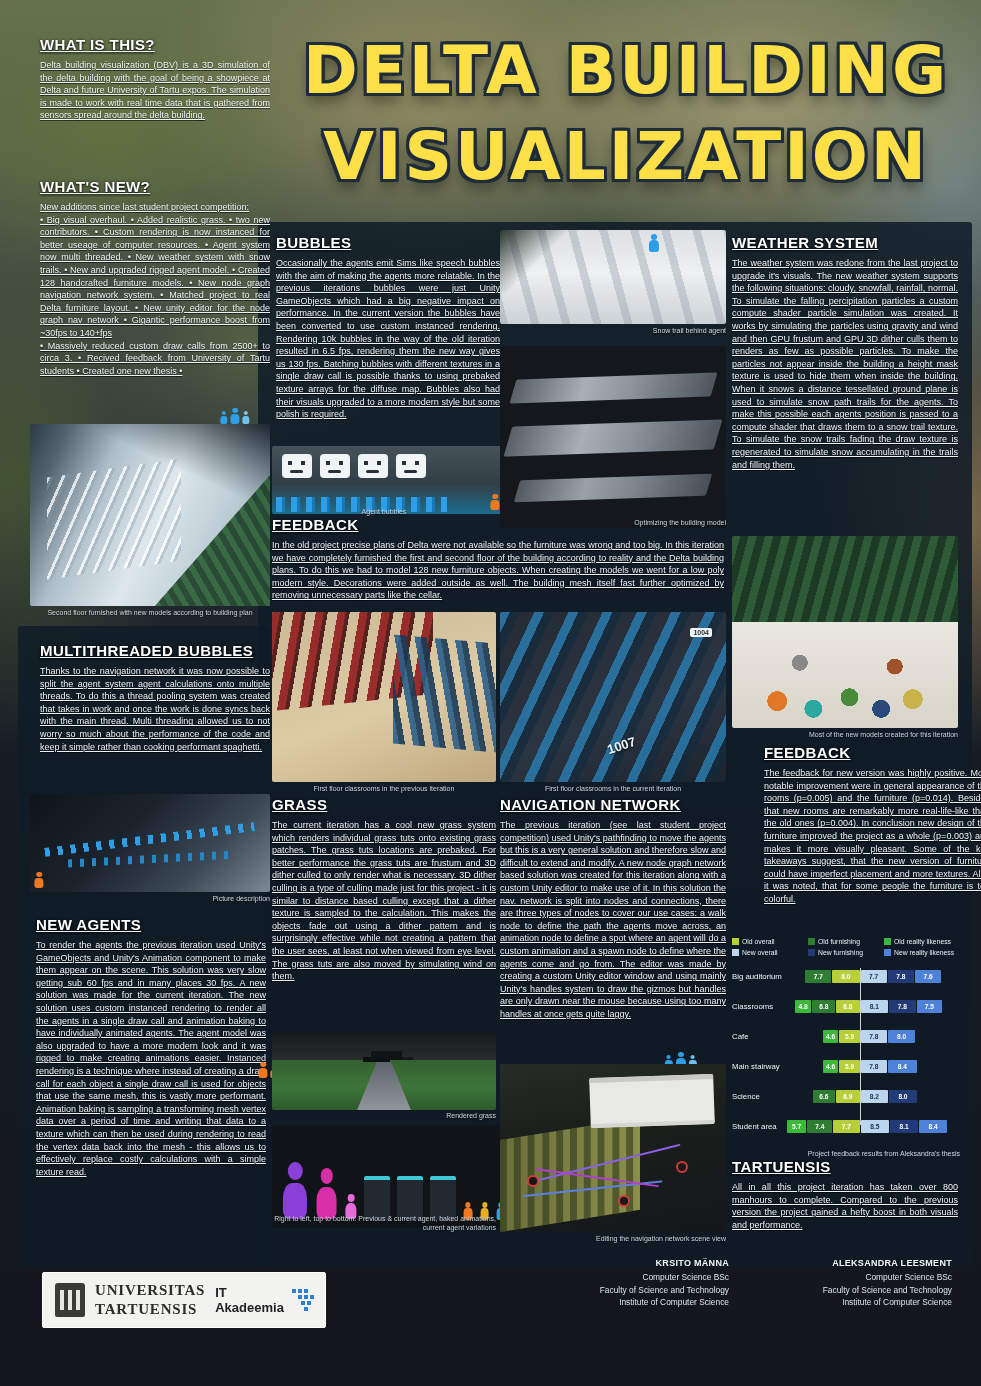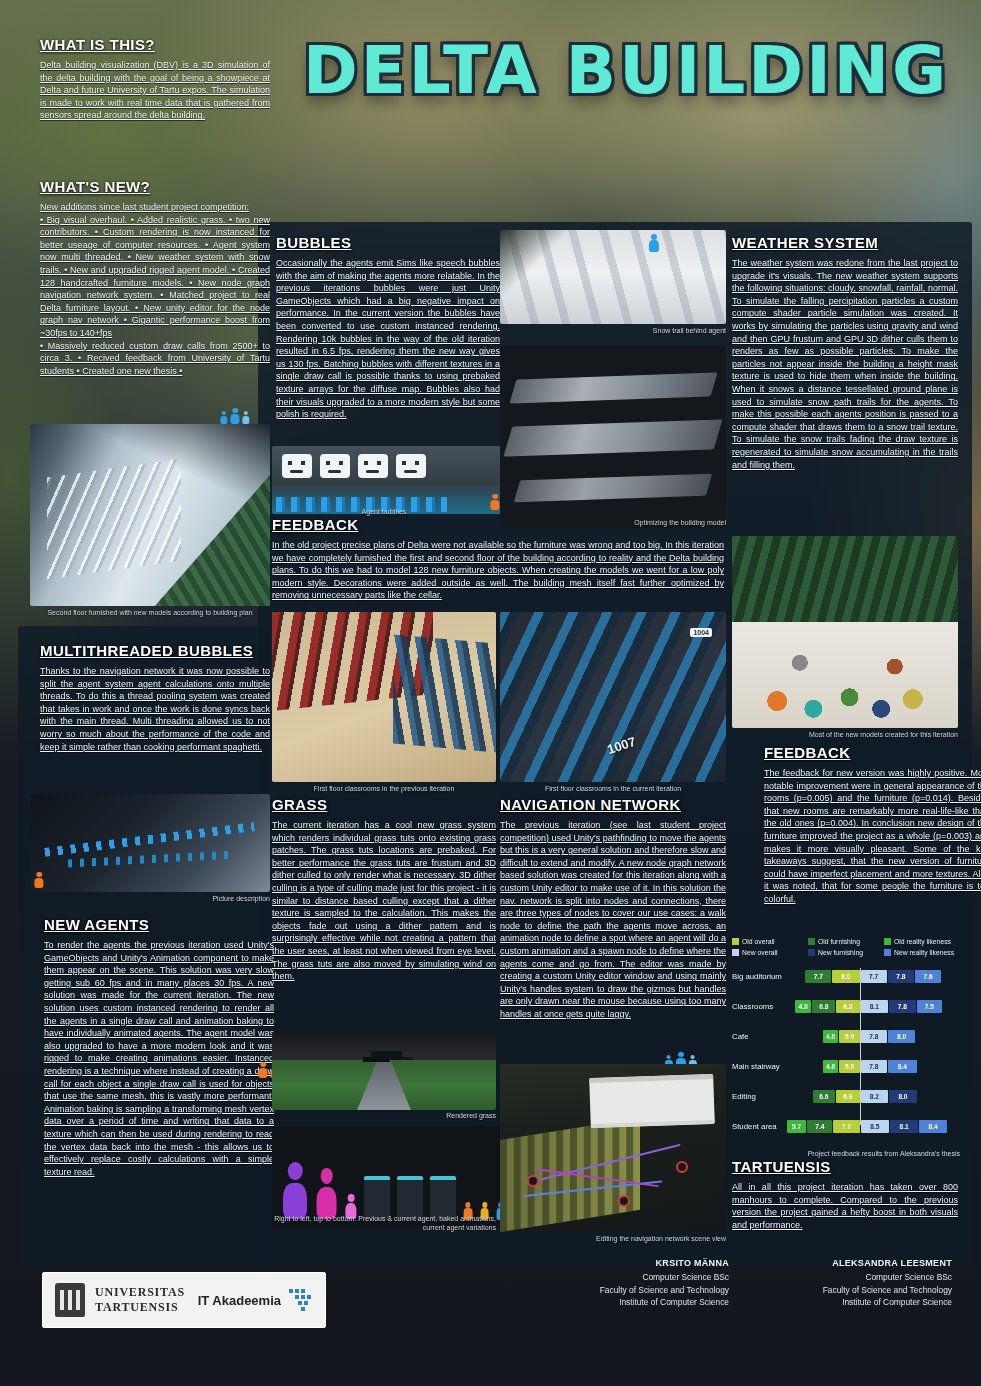"DELTA BUILDING" .title { color: #5eead4 -> #fde047 }
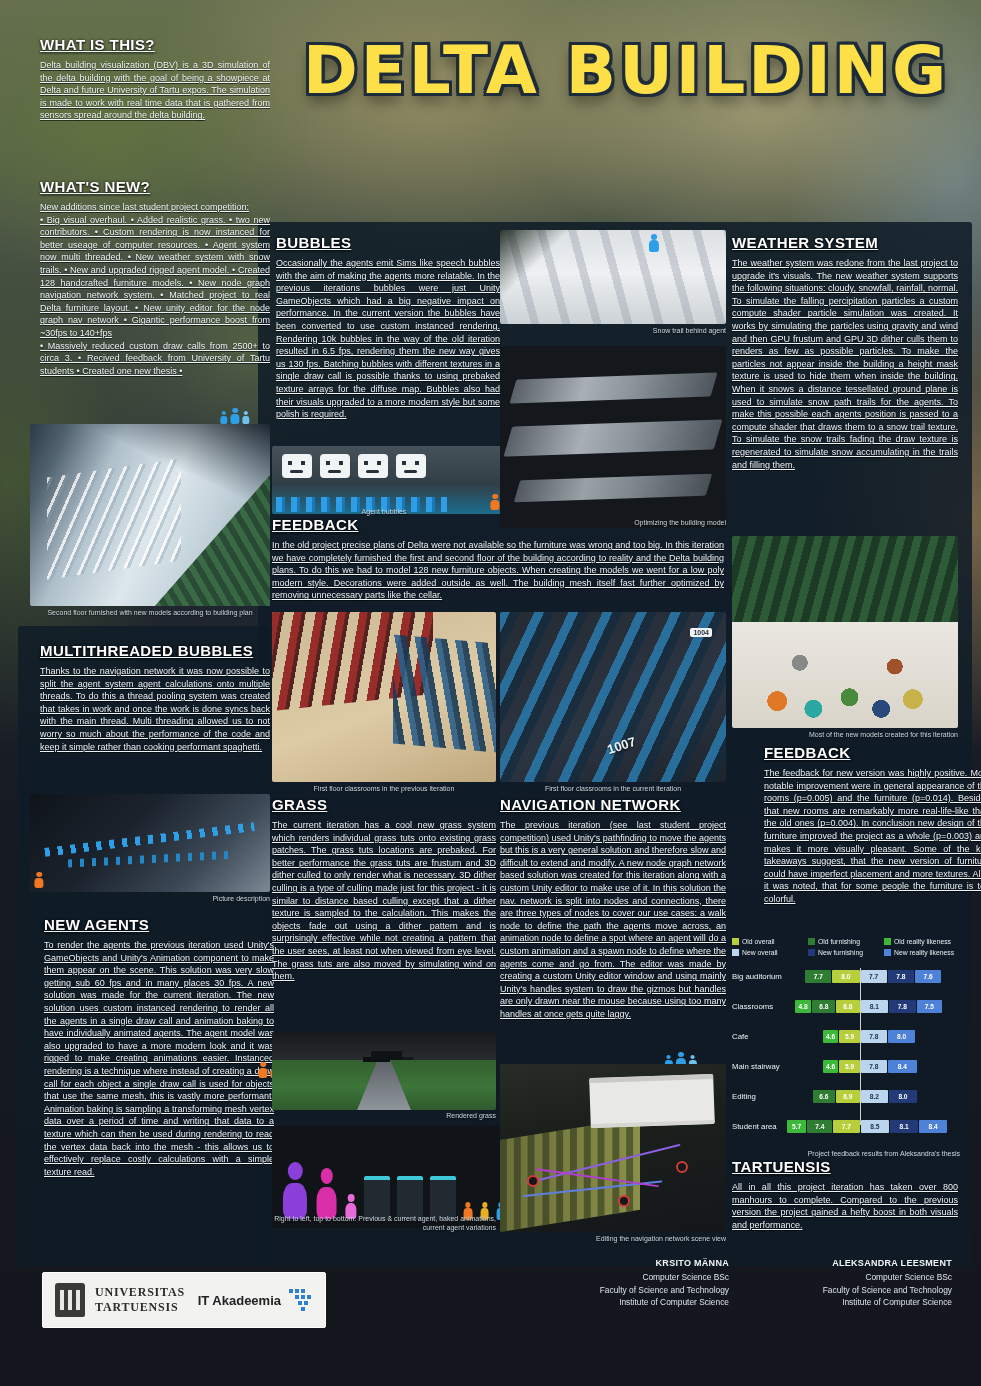"VISUALIZATION" div { html: none -> <div>VISUALIZATION</div> }
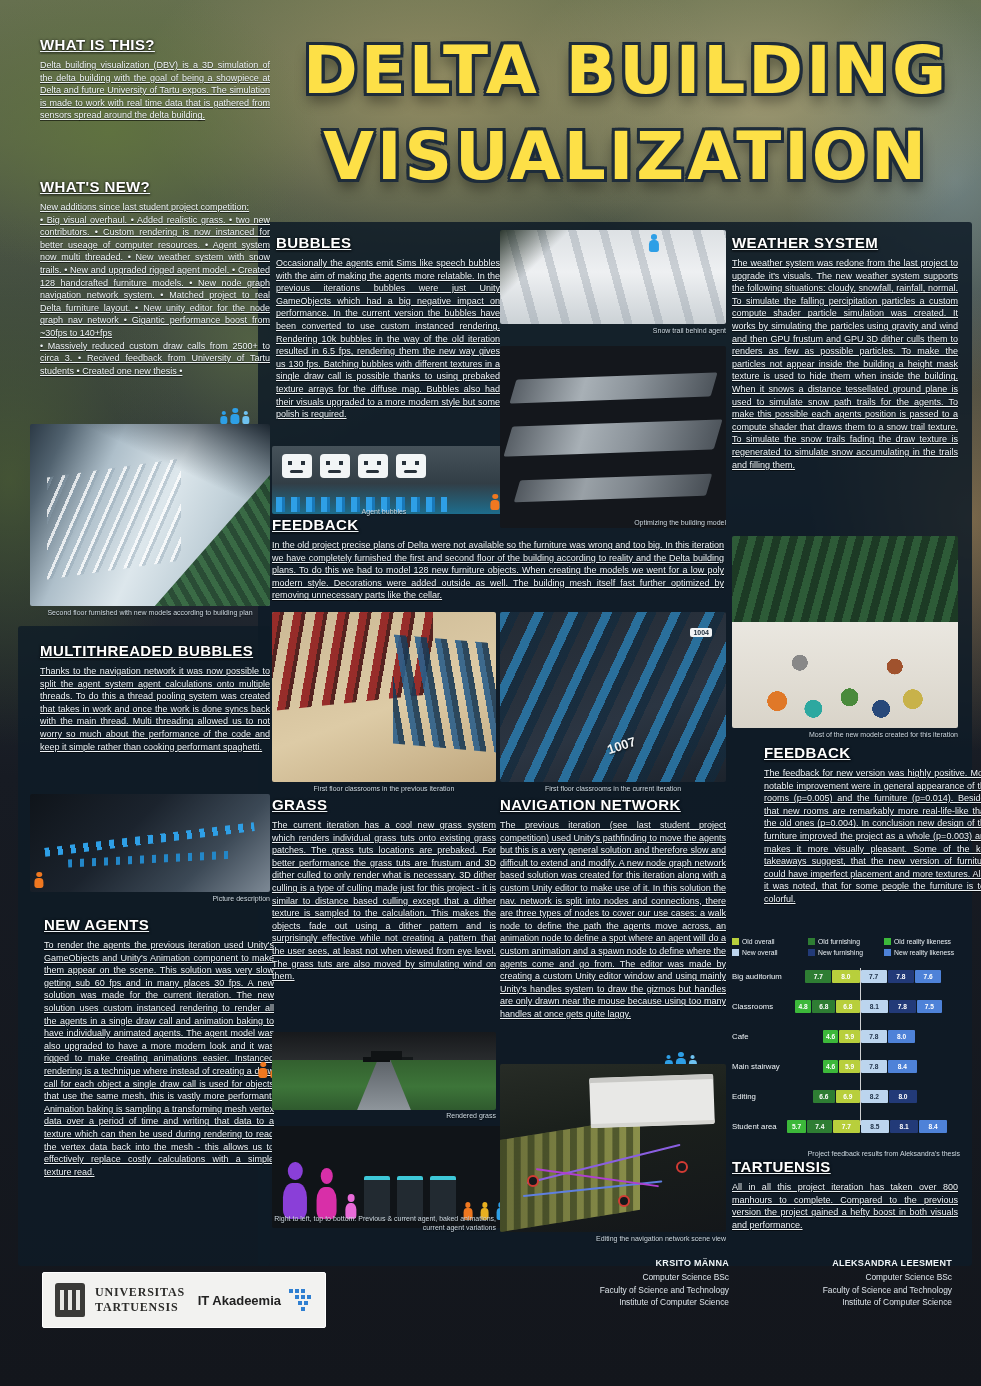"NEW AGENTS" div.sec { left: 44px -> 36px }
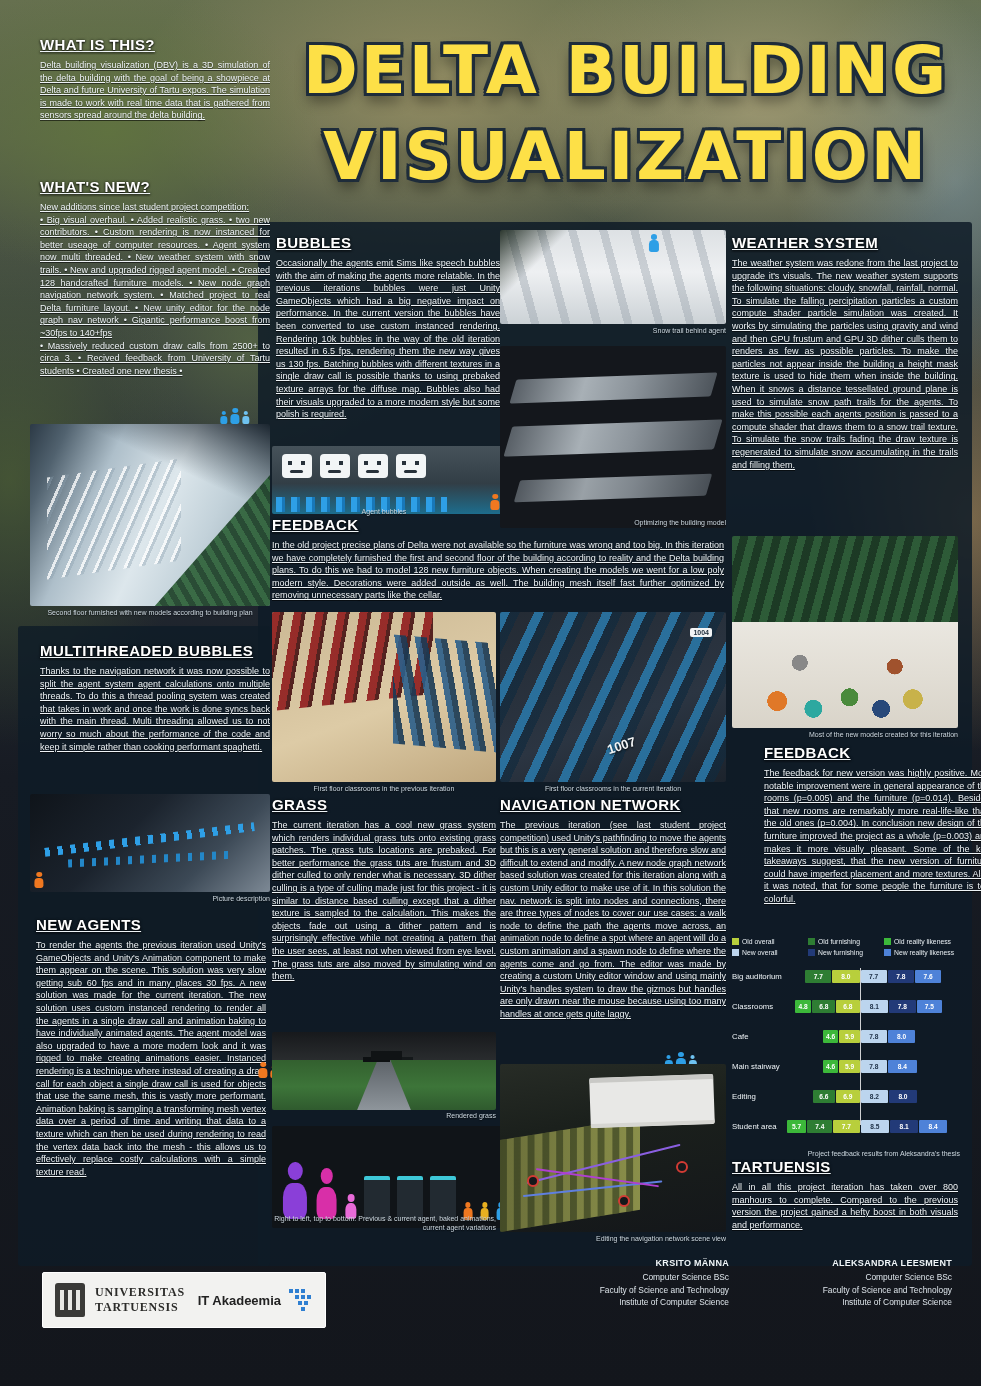"Editing" div.ccat { text: Editing -> Science }
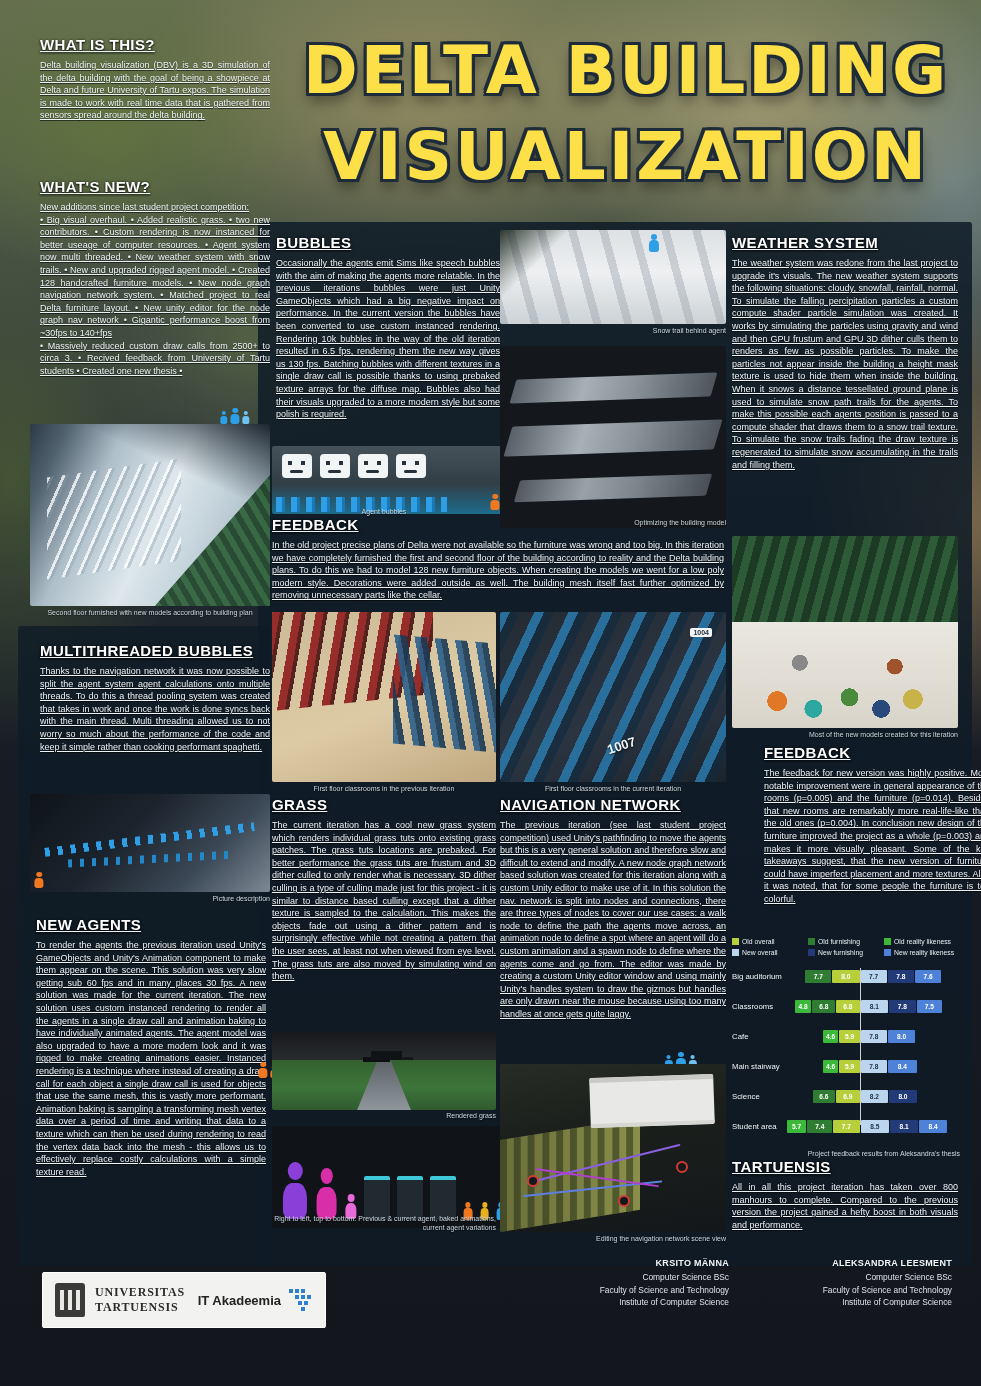"UNIVERSITAS" .ut-text { font-size: 12px -> 15px }
